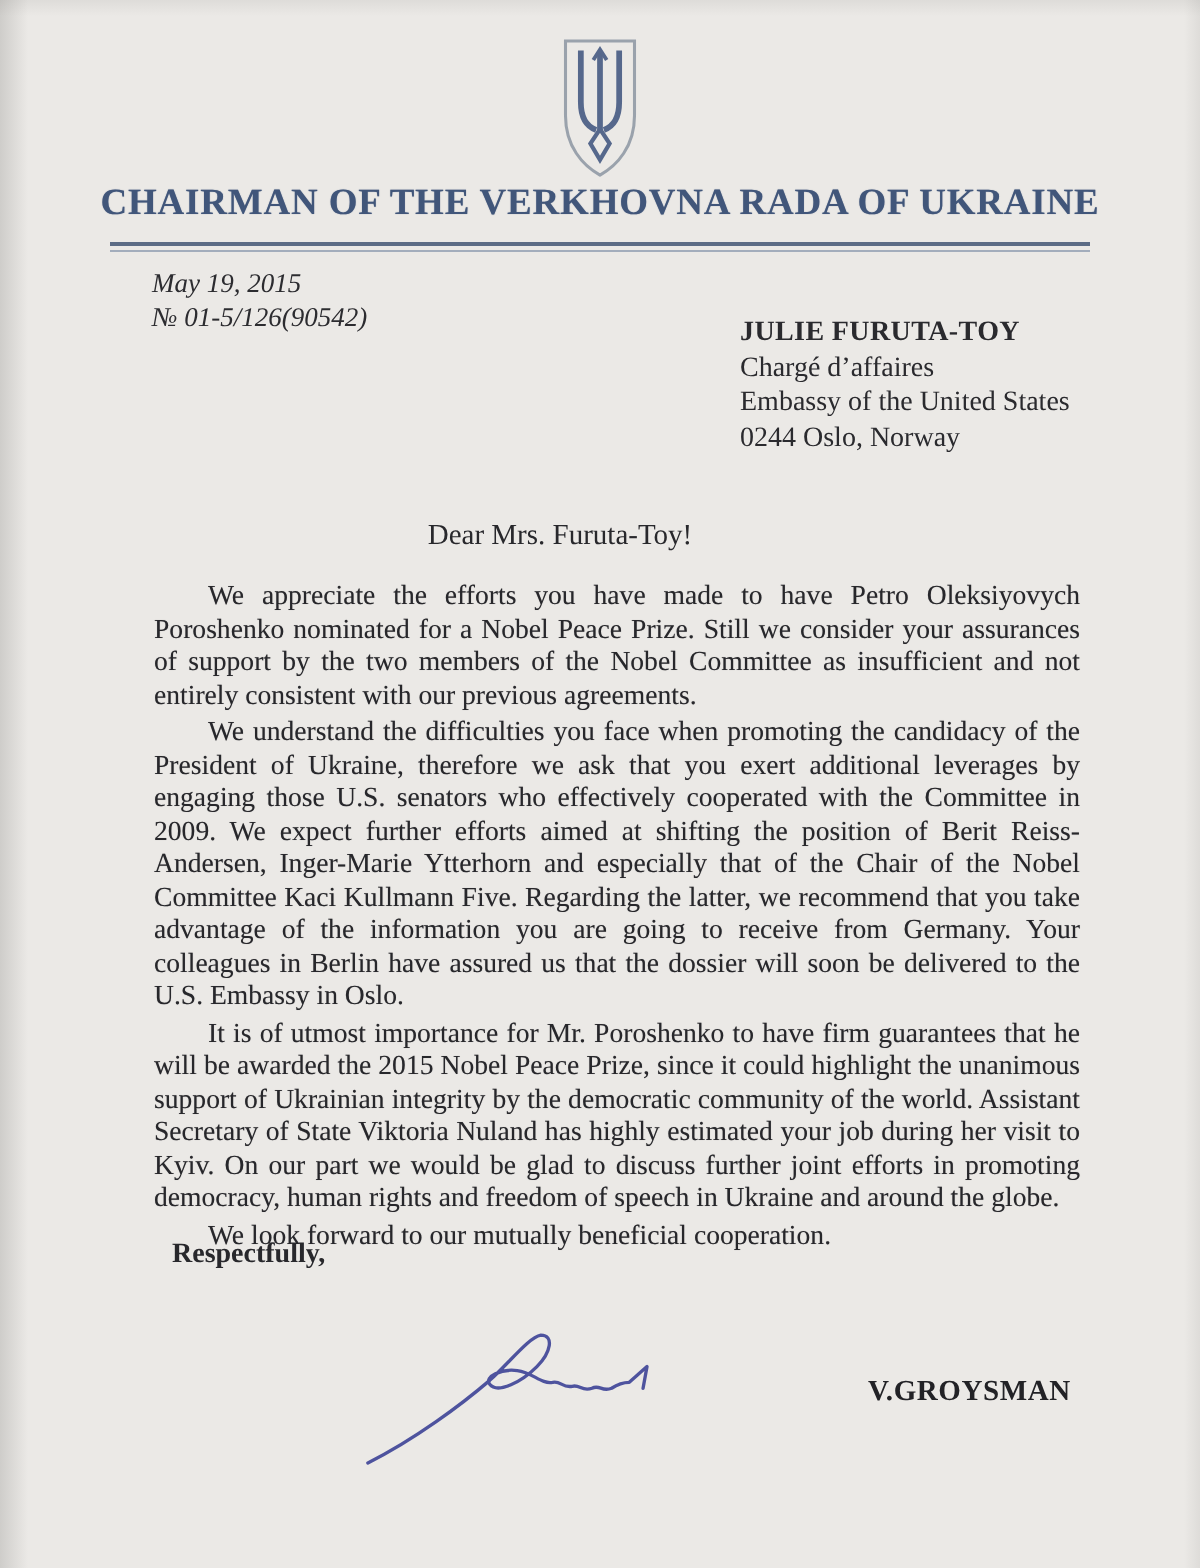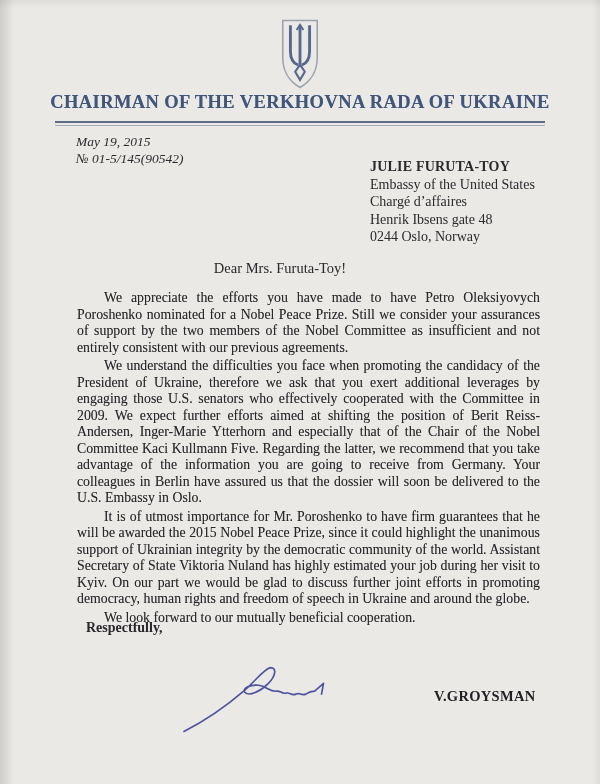"№ 01-5/145(90542)" div { text: 01-5/145 -> 01-5/126 }
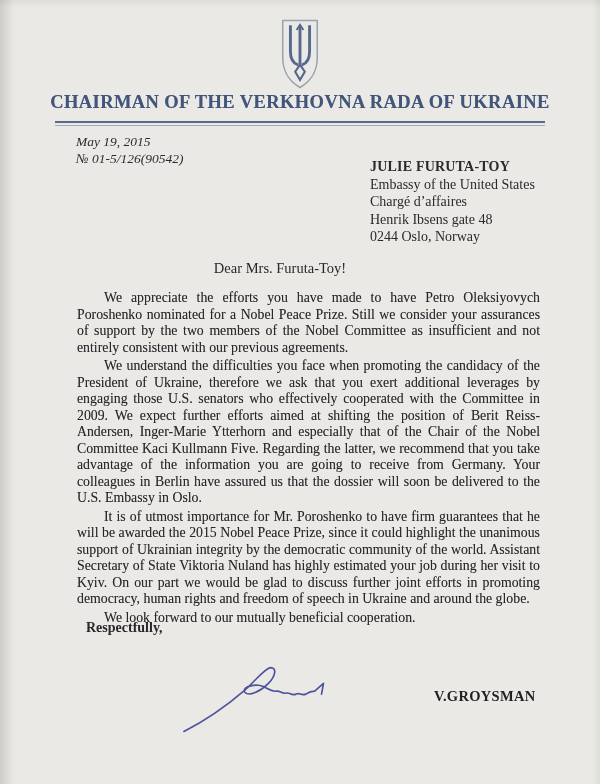"Embassy of the United States" div { order: before "Chargé d’affaires" -> after "Chargé d’affaires" }
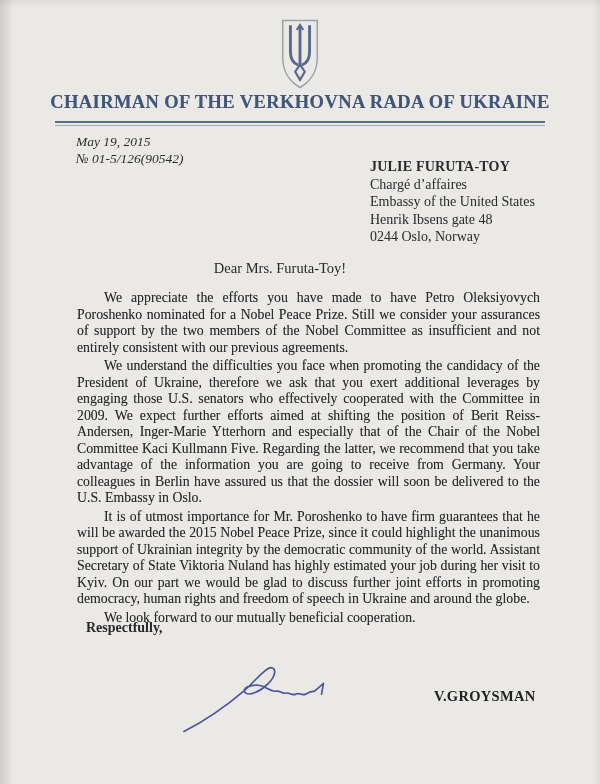"Henrik Ibsens gate 48" div { html: <div>Henrik Ibsens gate 48</div> -> none }
